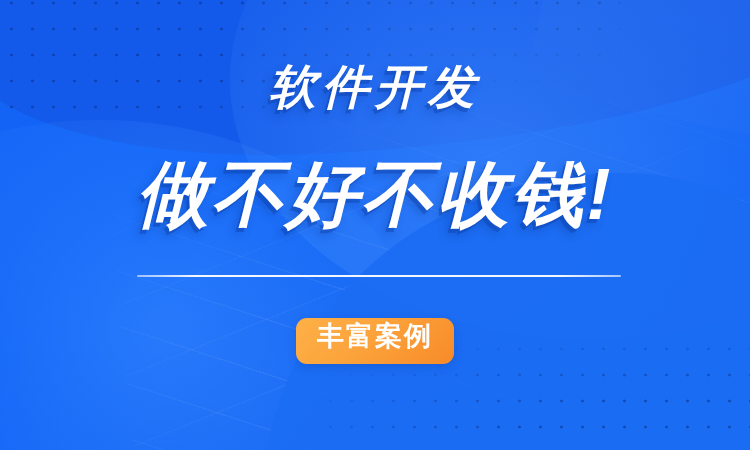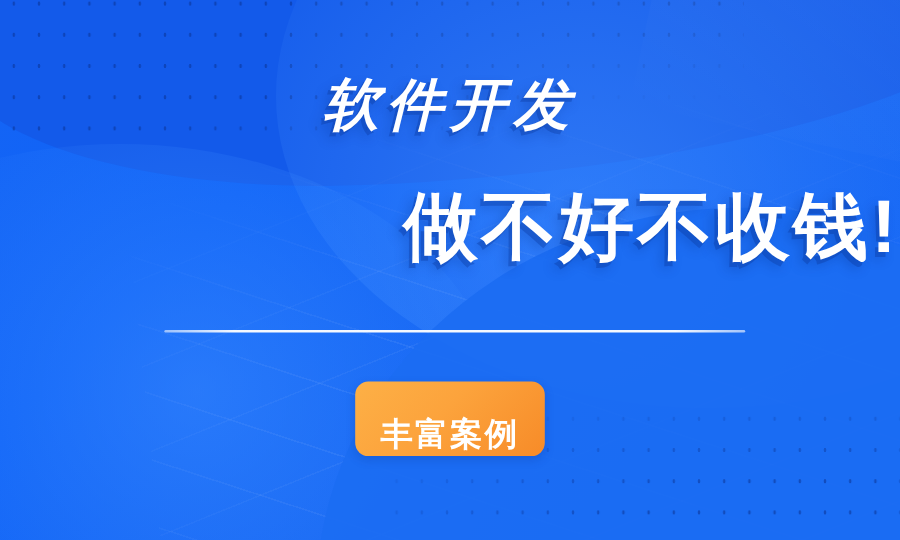"做不好不收钱!" .subheadline { font-size: 62px -> 72px; font-style: none -> italic; text-align: right -> center }
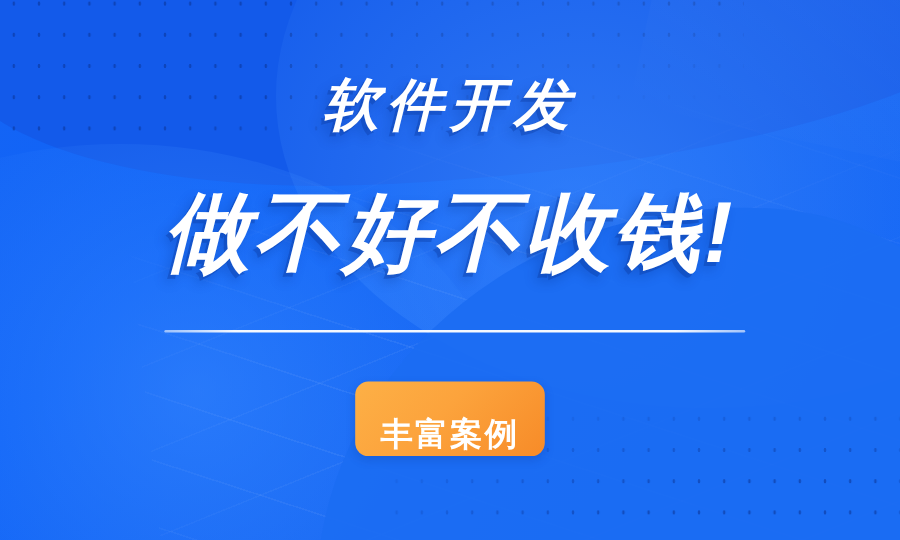"丰富案例" .tag { align-items: flex-end -> flex-start; height: 62px -> 46px }
